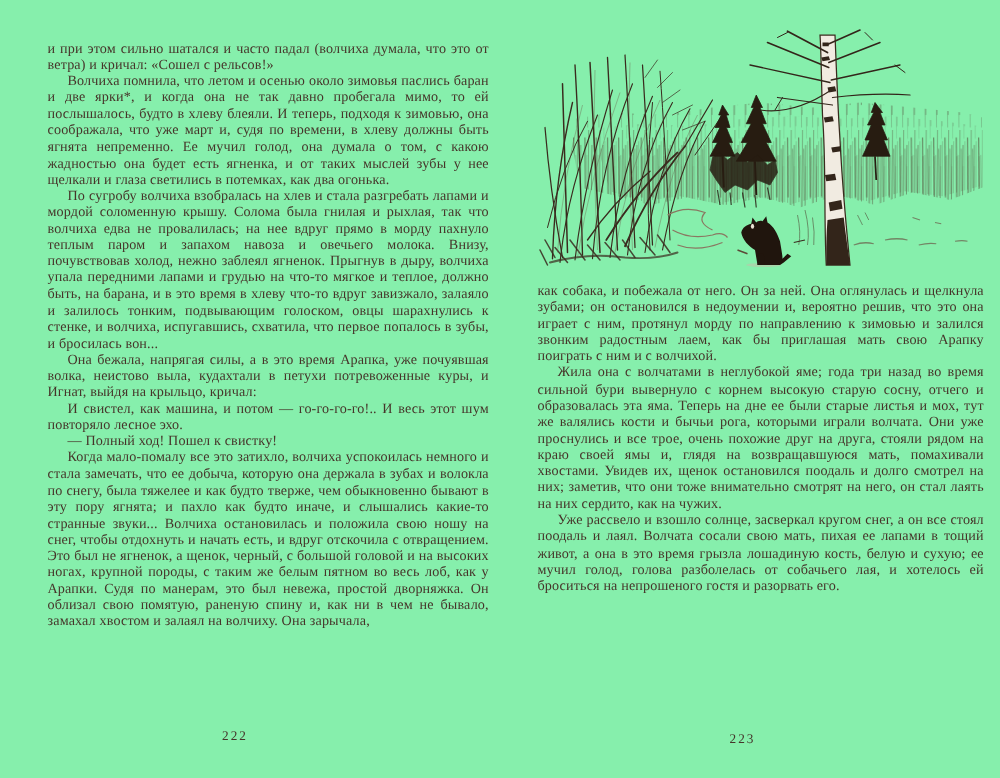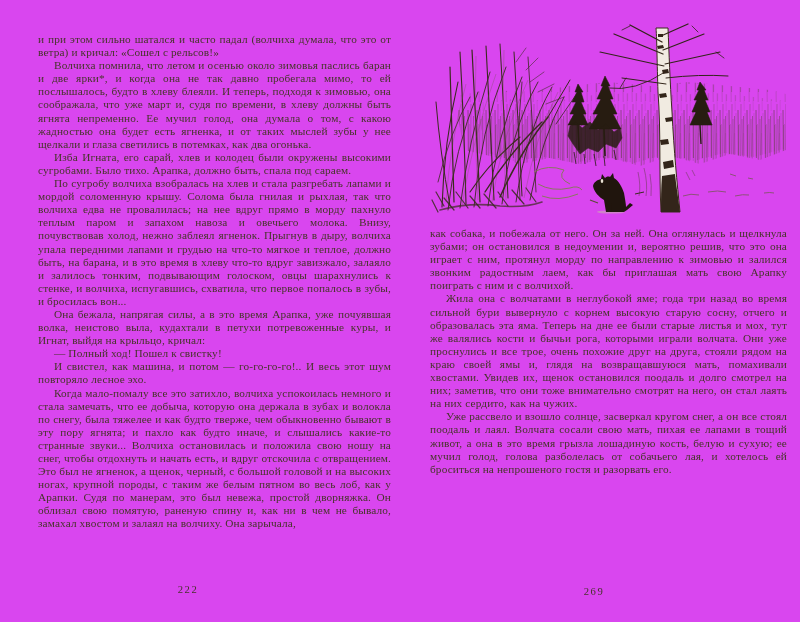"и при этом сильно шатался" .spread { background: #d946ef -> #86efac }
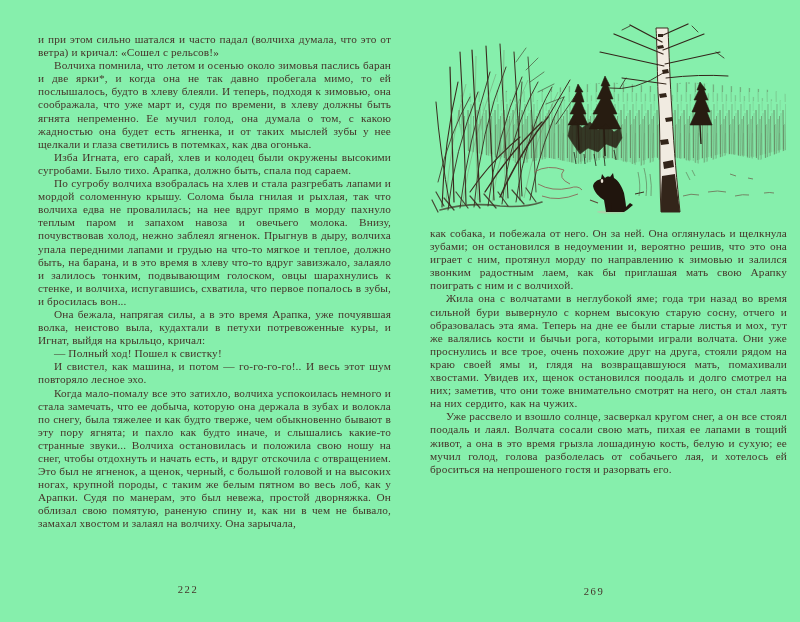"Изба Игната, его сарай, хлев" p.ind { html: <p>Изба Игната, его сарай, хлев и колодец были окружены высокими сугробами. Было тихо. Арапка, должно быть, спала под сараем.</p> -> none }
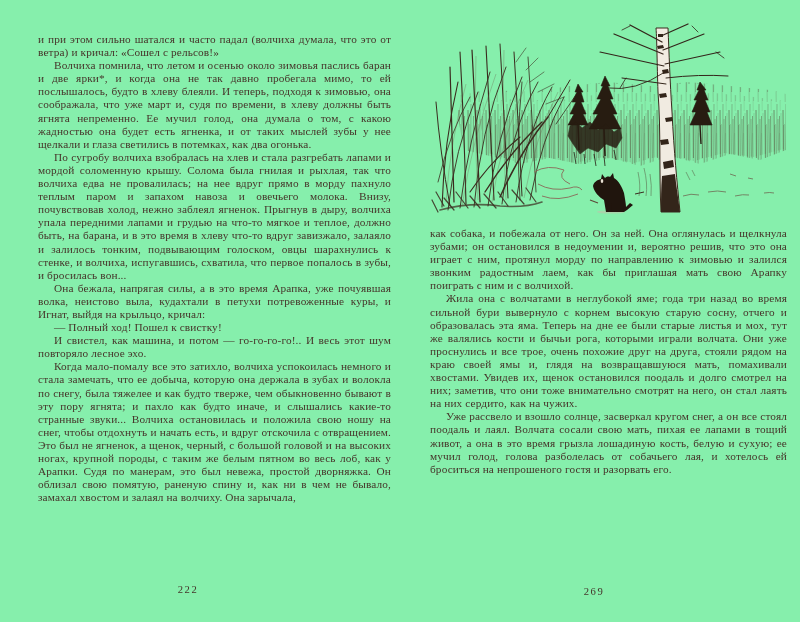"— Полный ход! Пошел к" p.ind { order: before "И свистел, как машина, и" -> after "И свистел, как машина, и" }
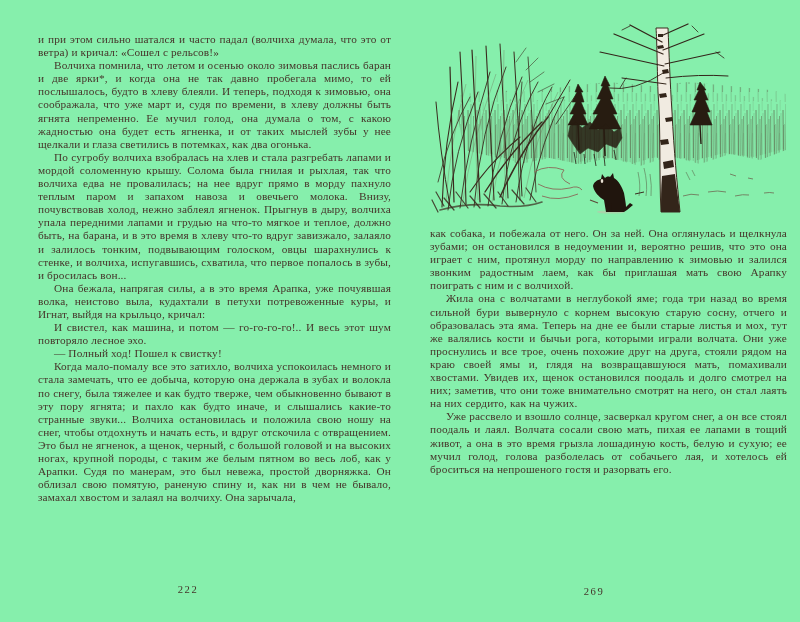"269" div.pagenum { text: 269 -> 223 }
